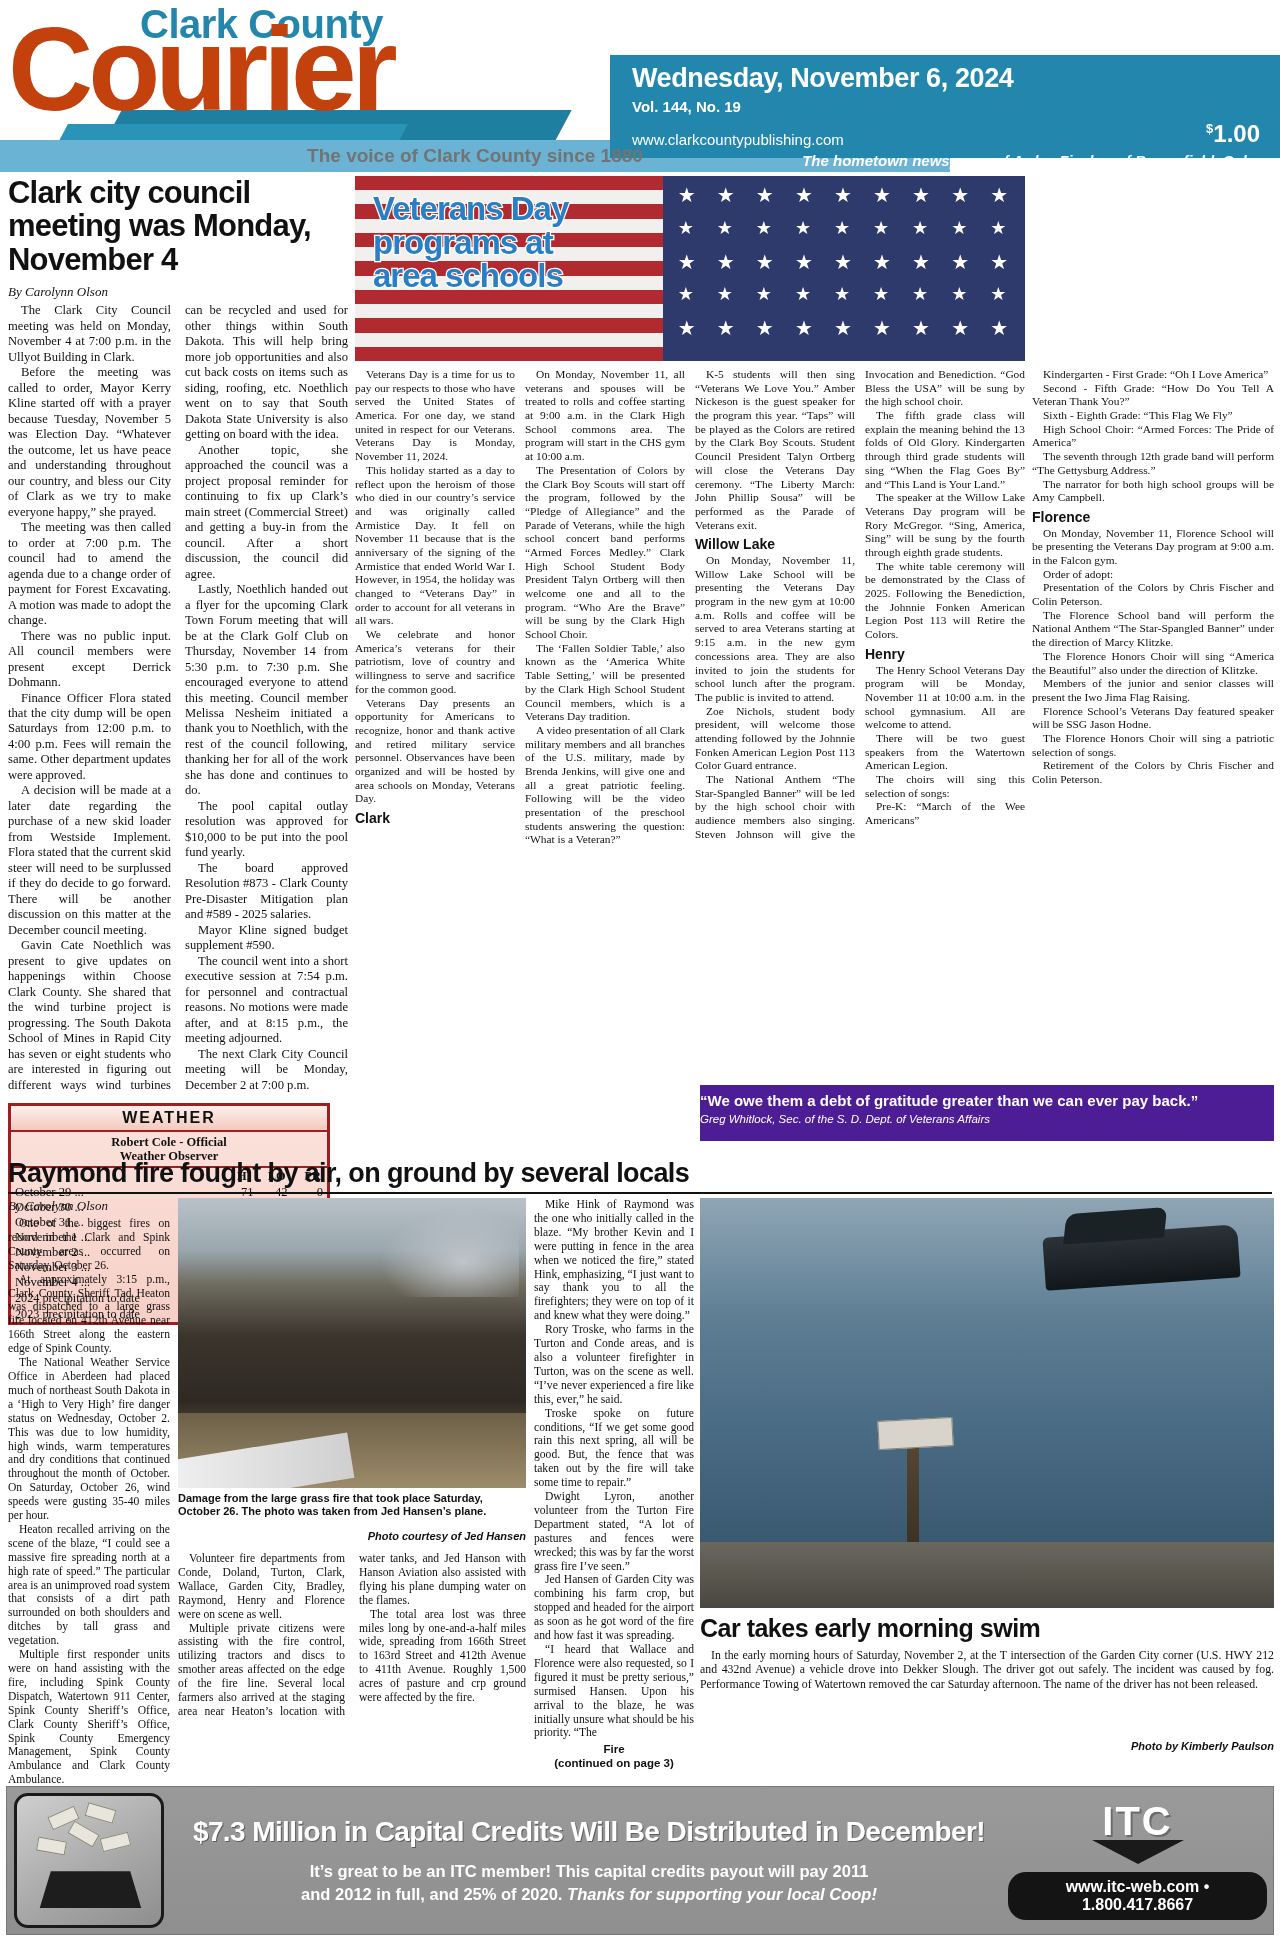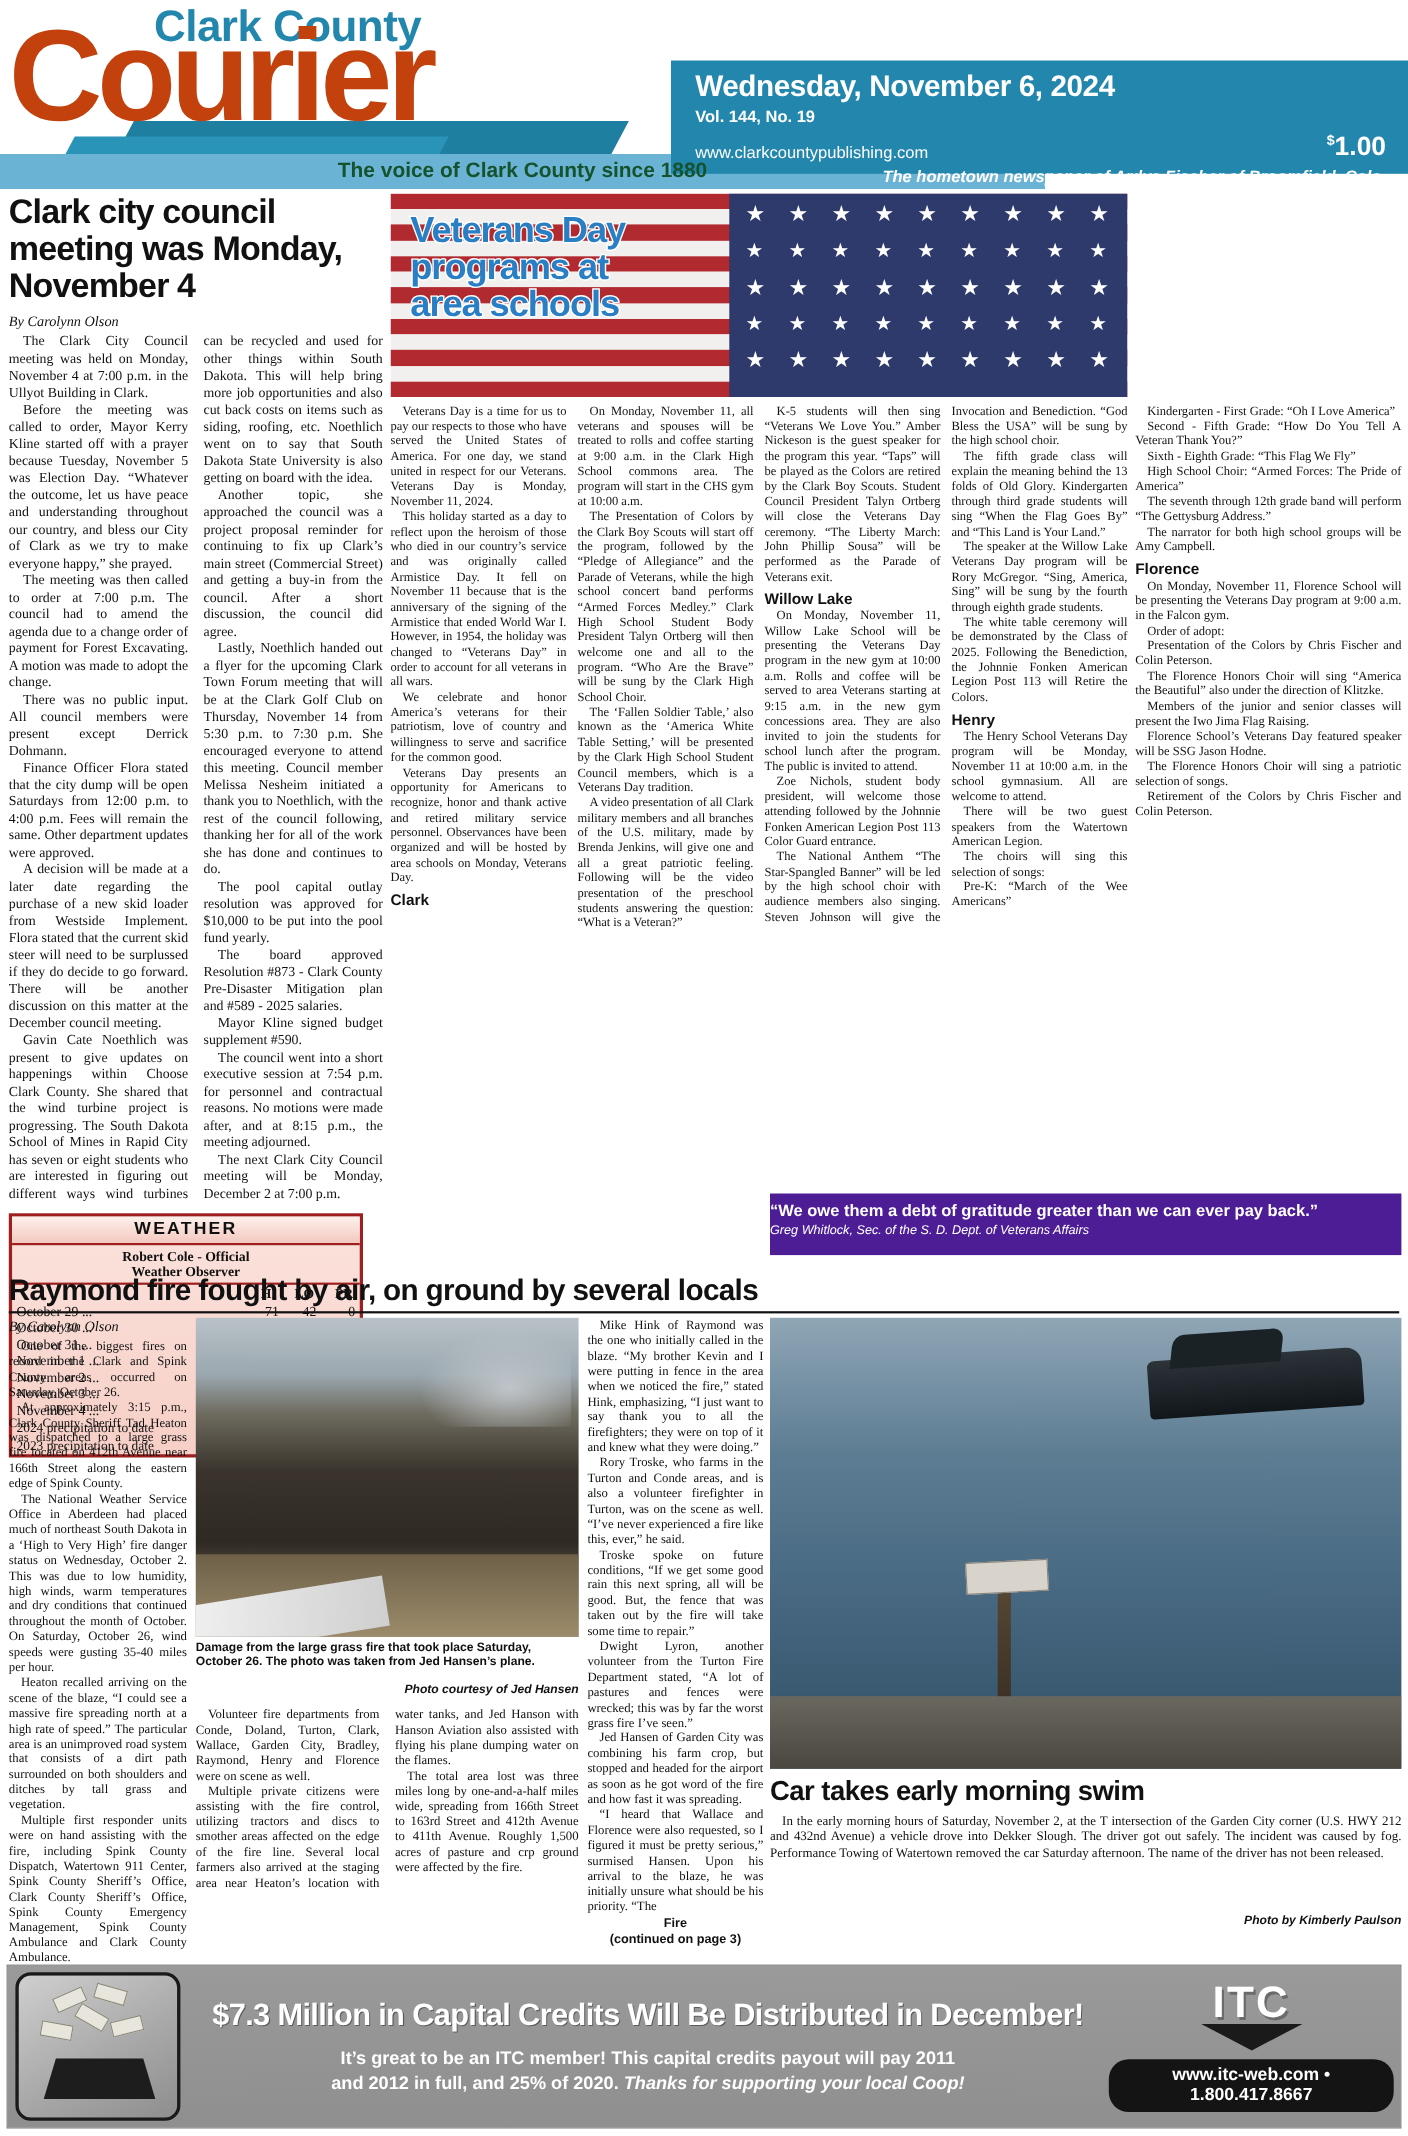"The voice of Clark County" .mh-tagline { color: #14532d -> #737373 }
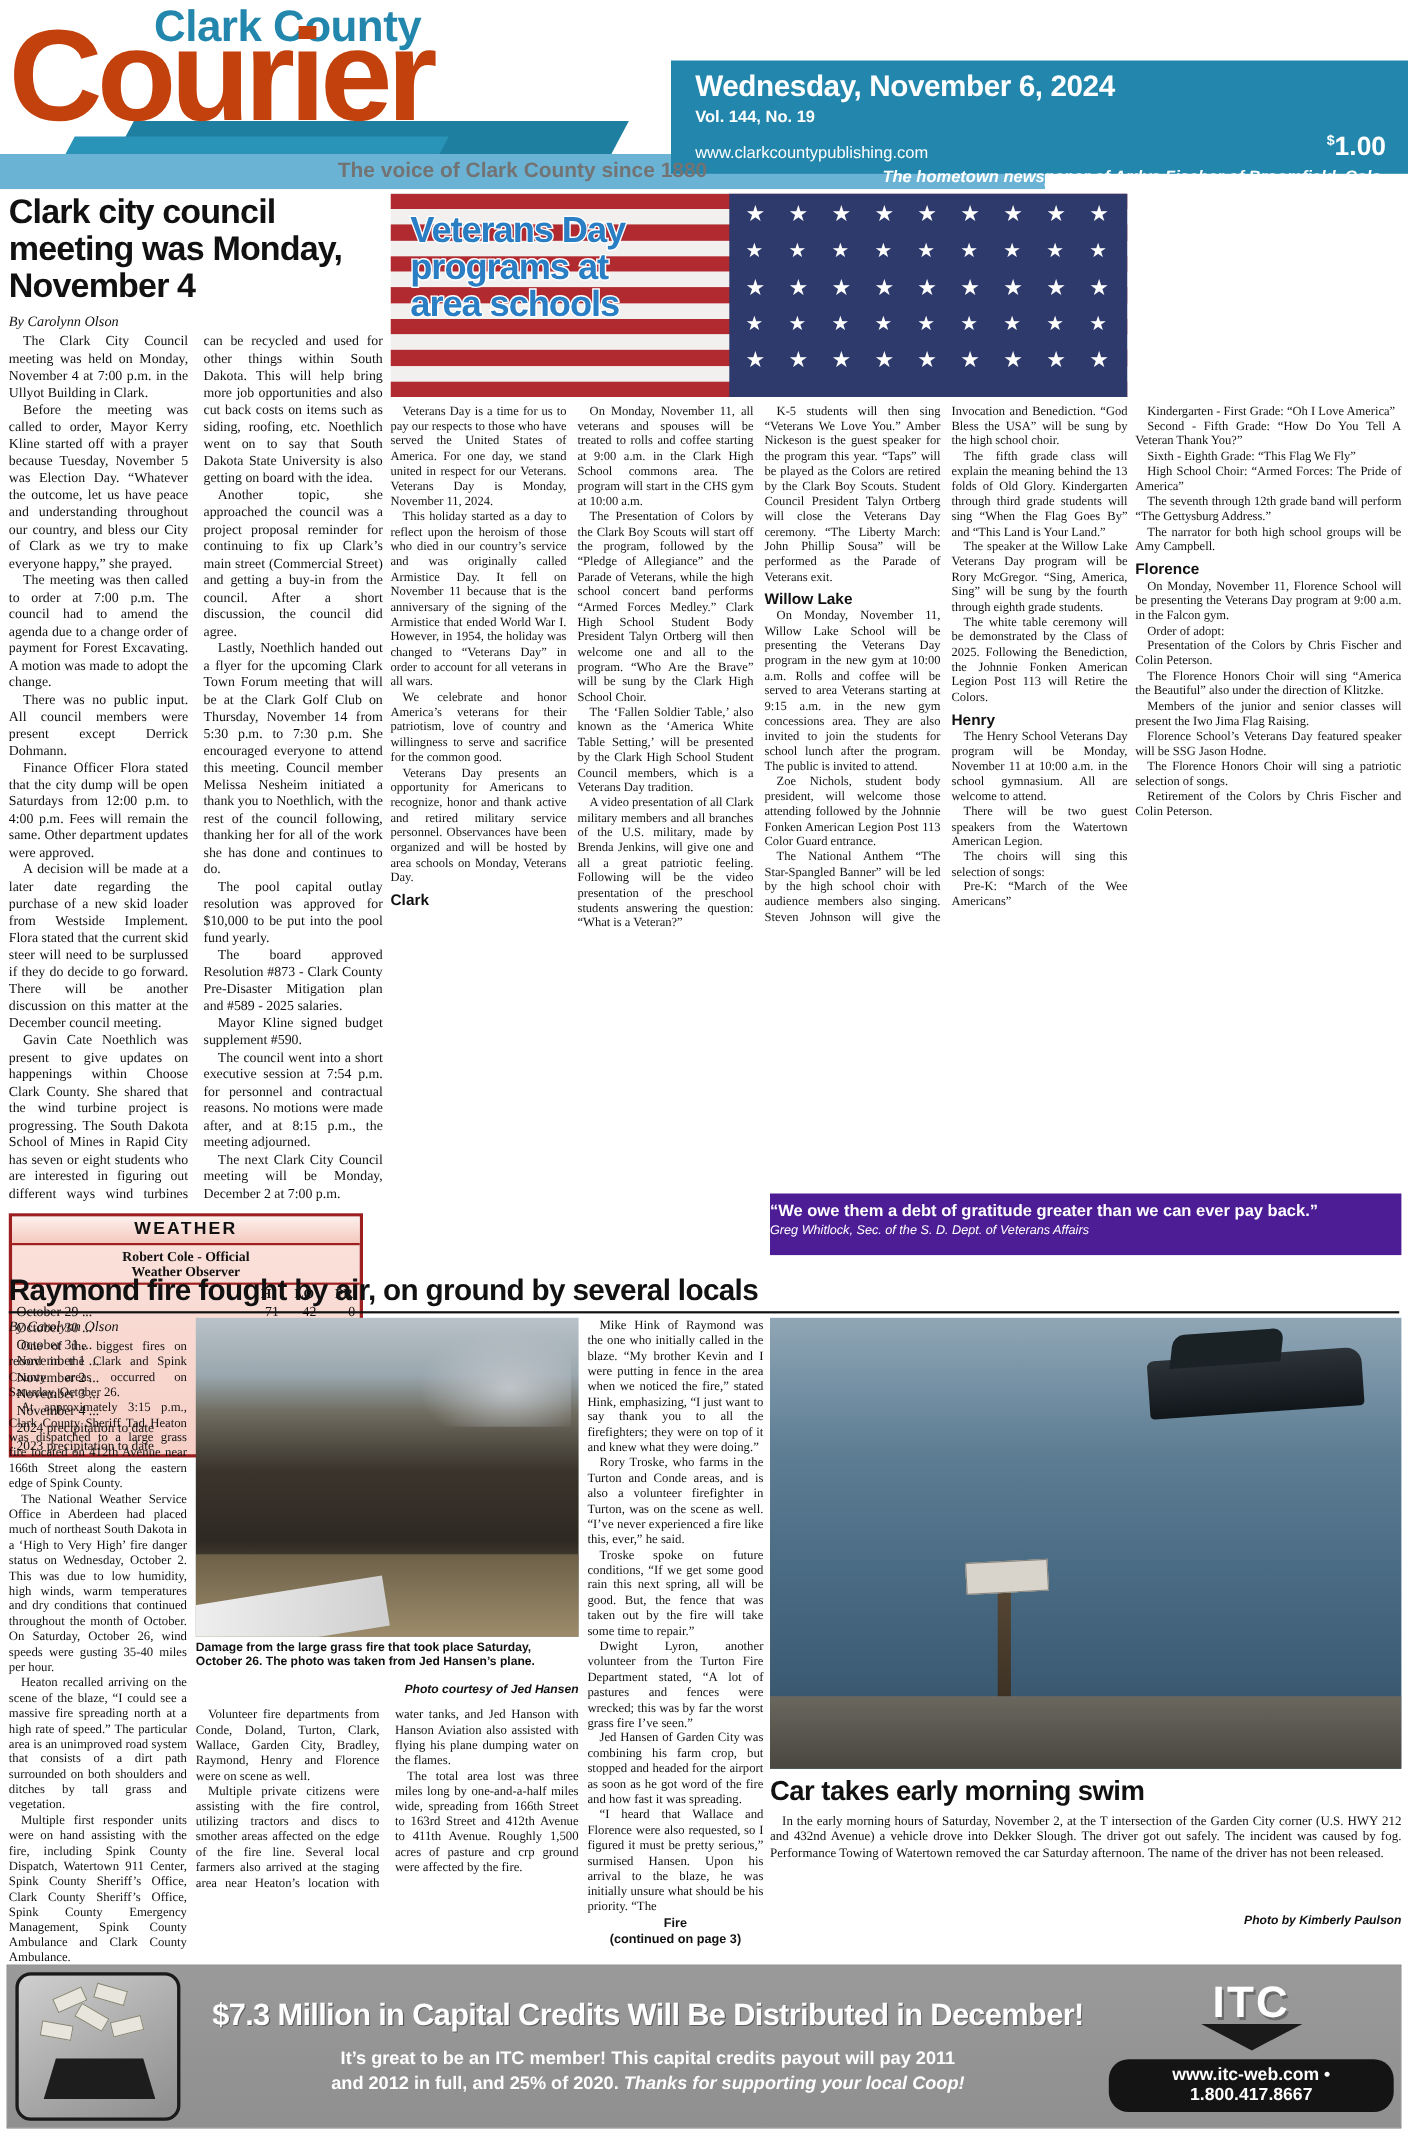"The Florence School band will" p { html: none -> <p>The Florence School band will perform the National Anthem “The Star-Spangled Banner” under the direction of Marcy Klitzke.</p> }
